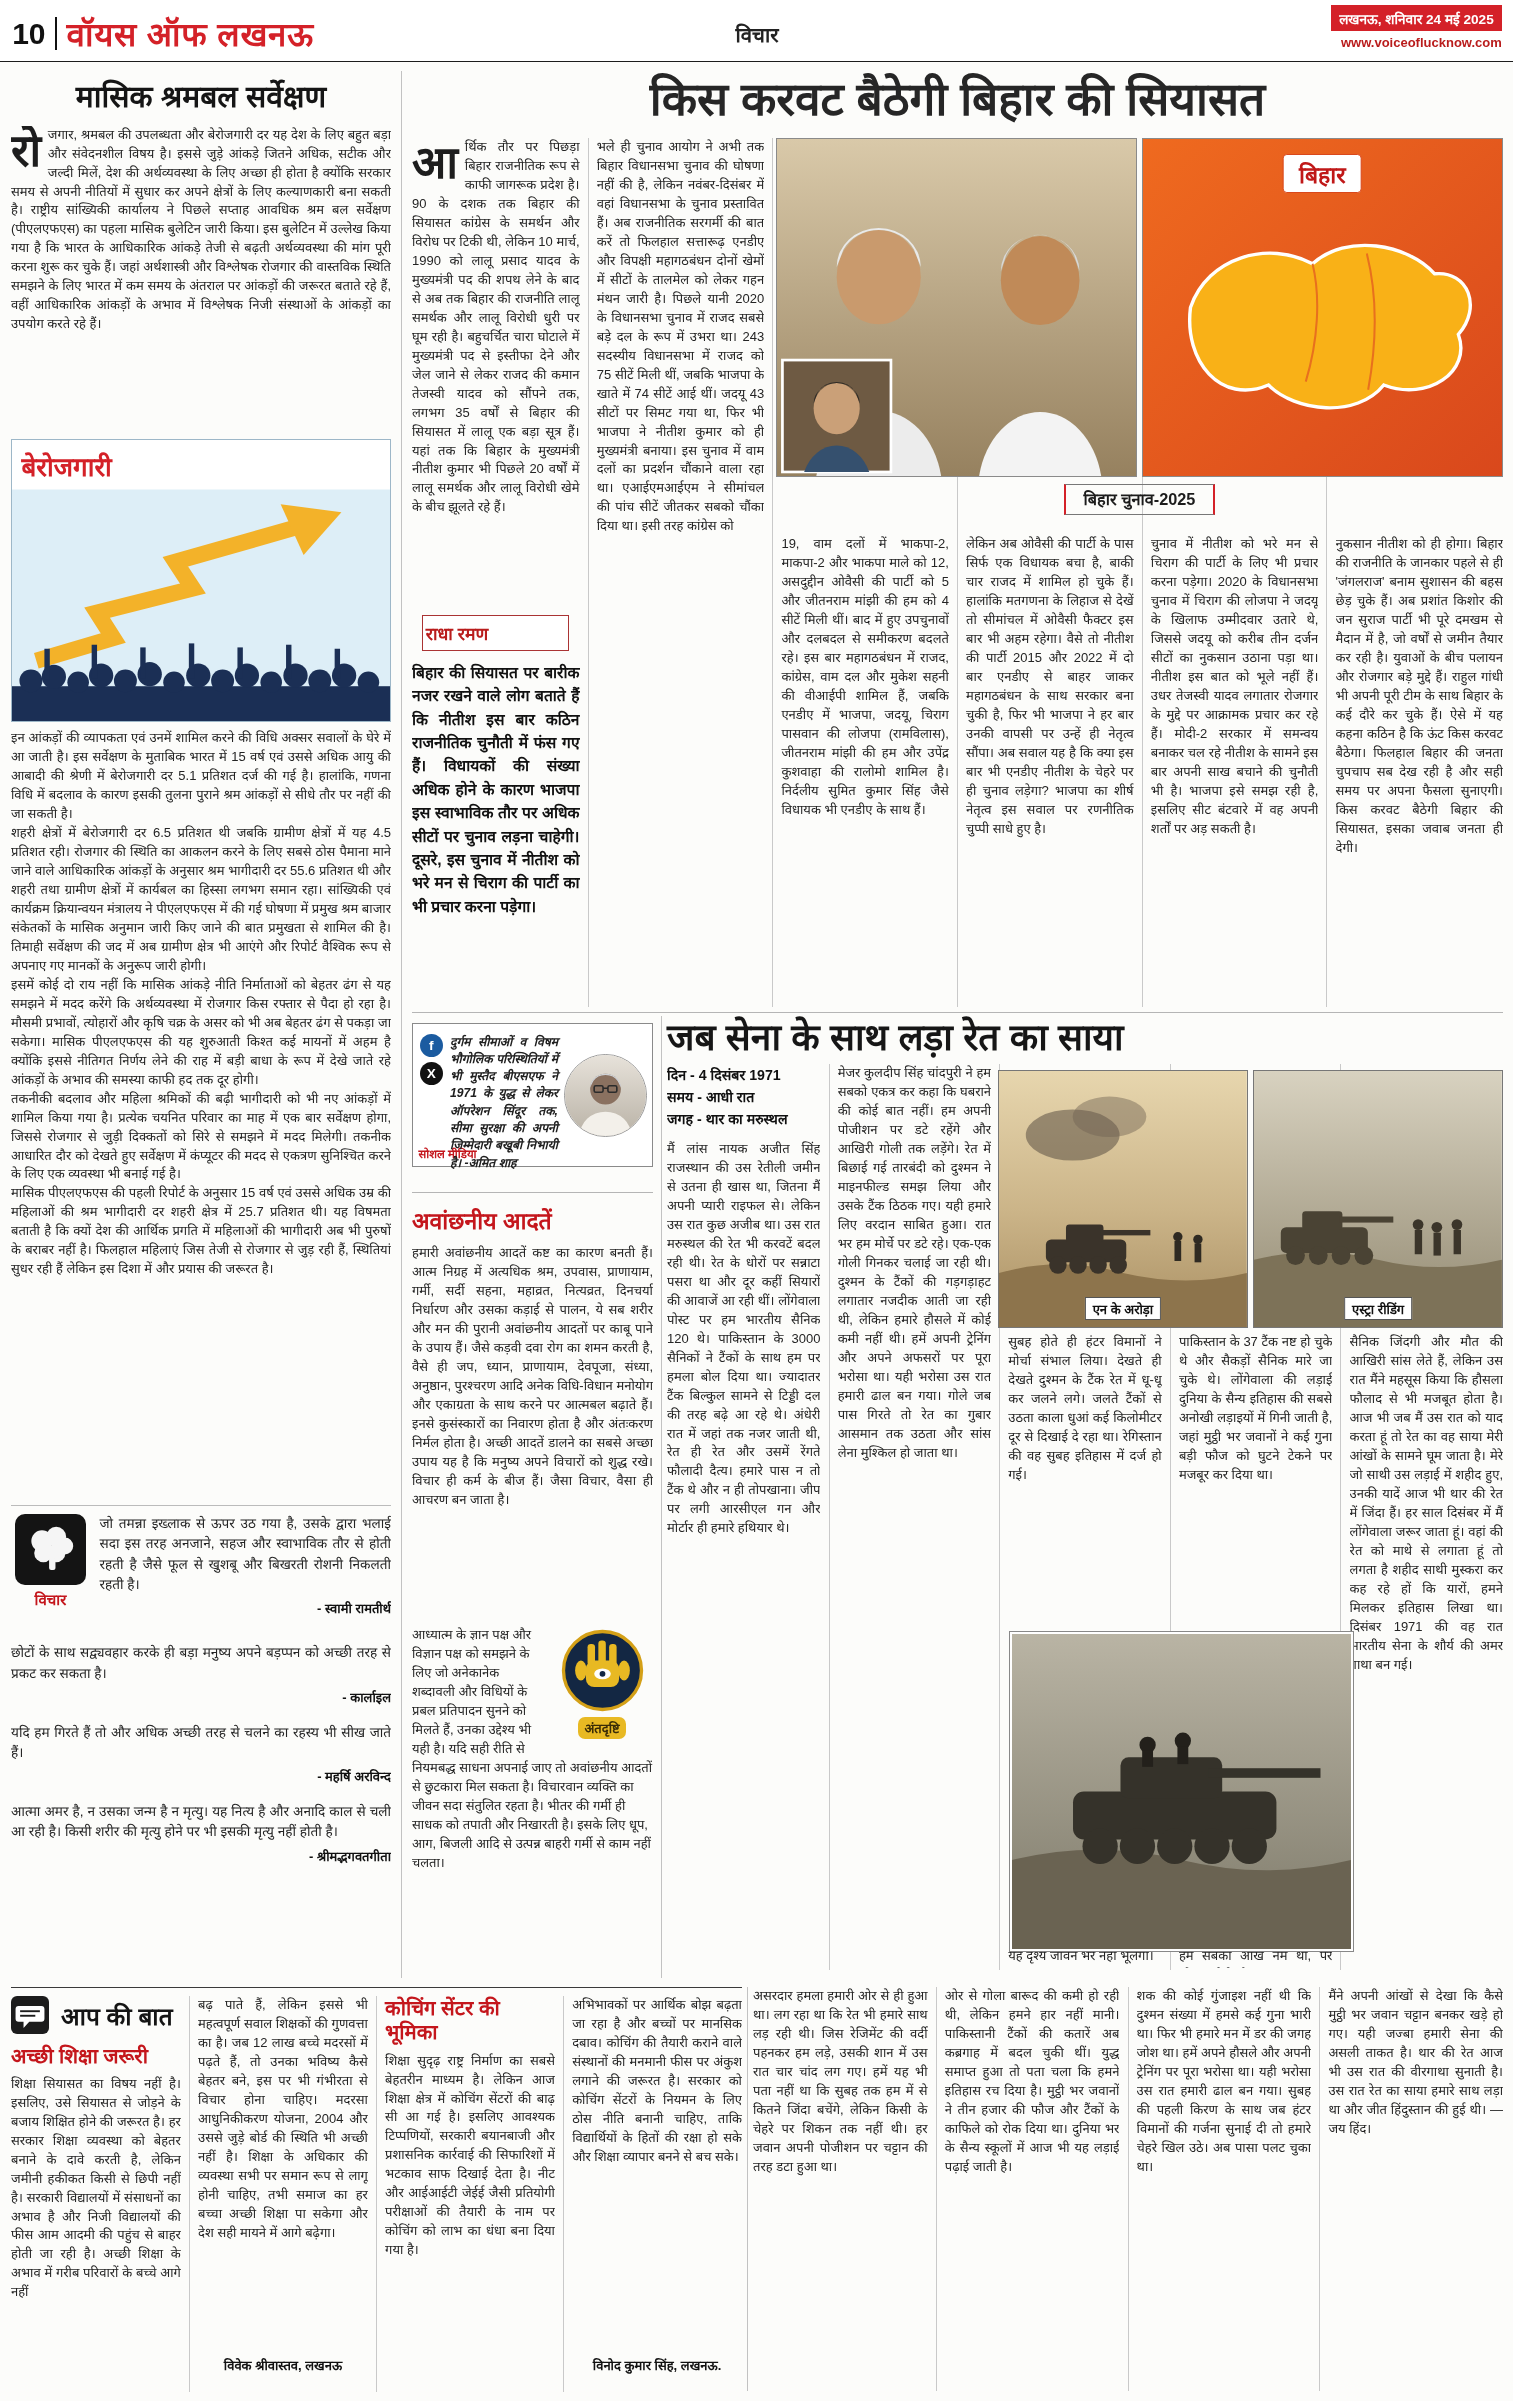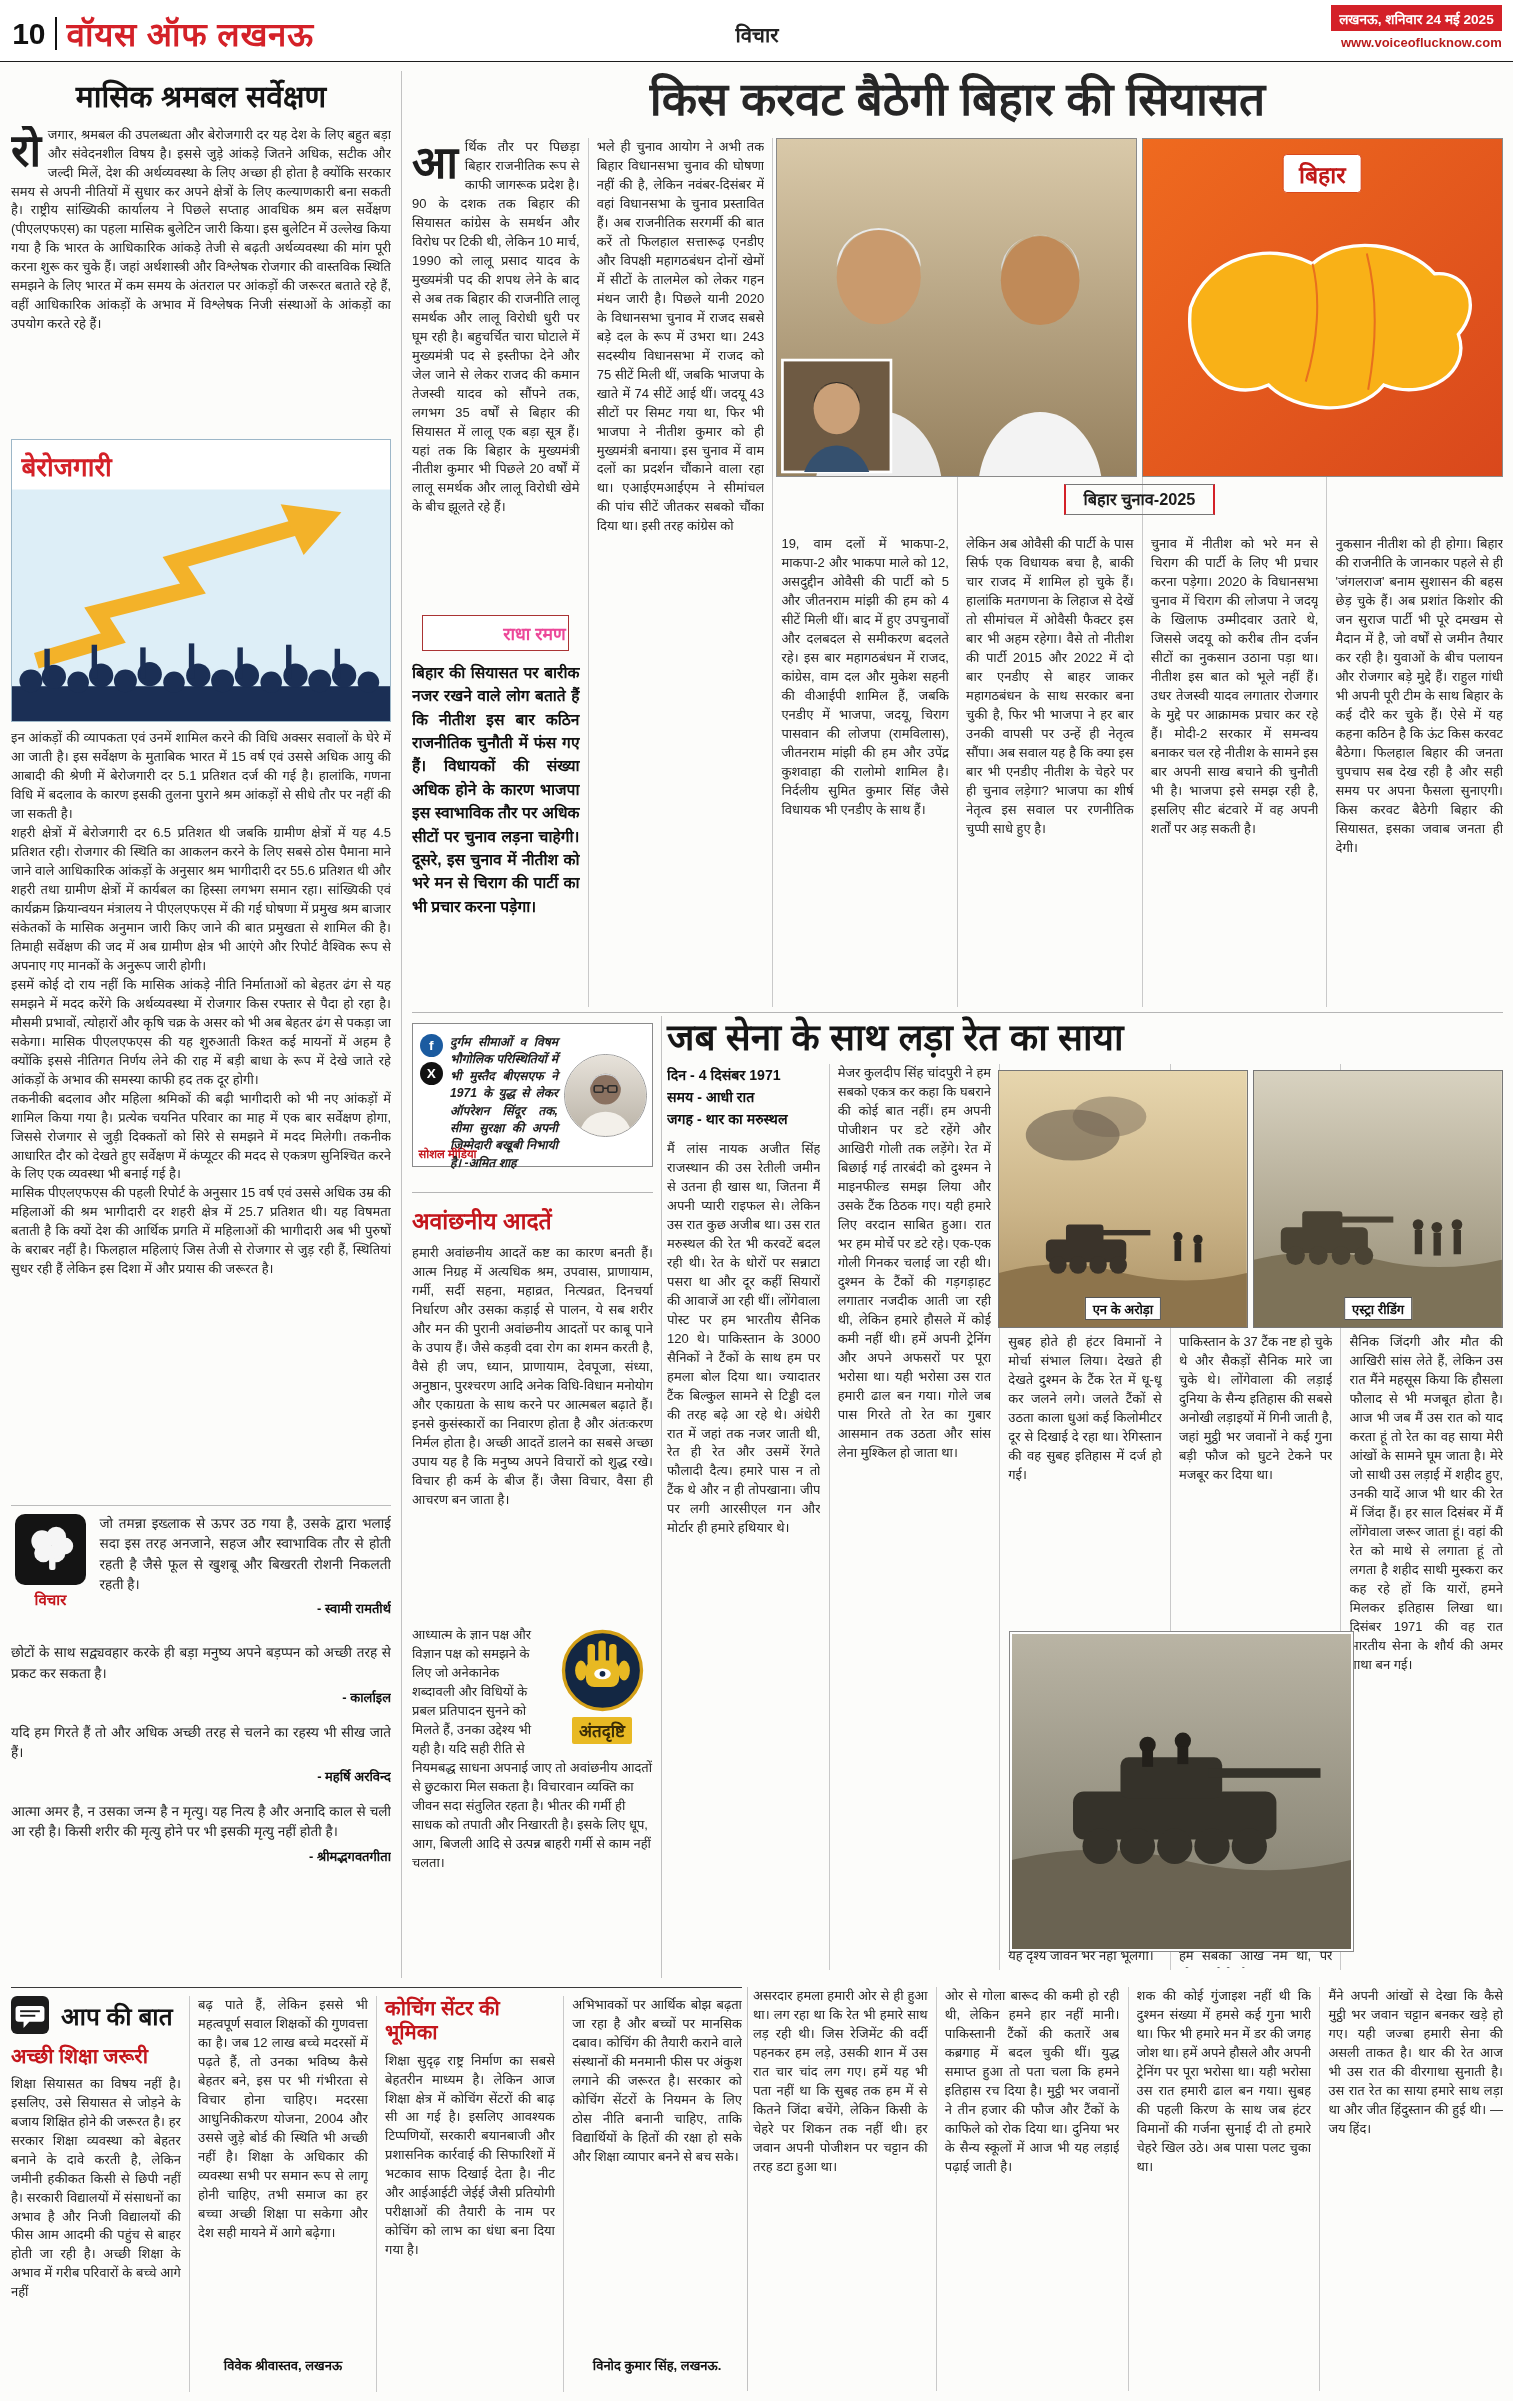"राधा रमण" .author-box { color: #ec4899 -> #b91c1c; text-align: right -> left }
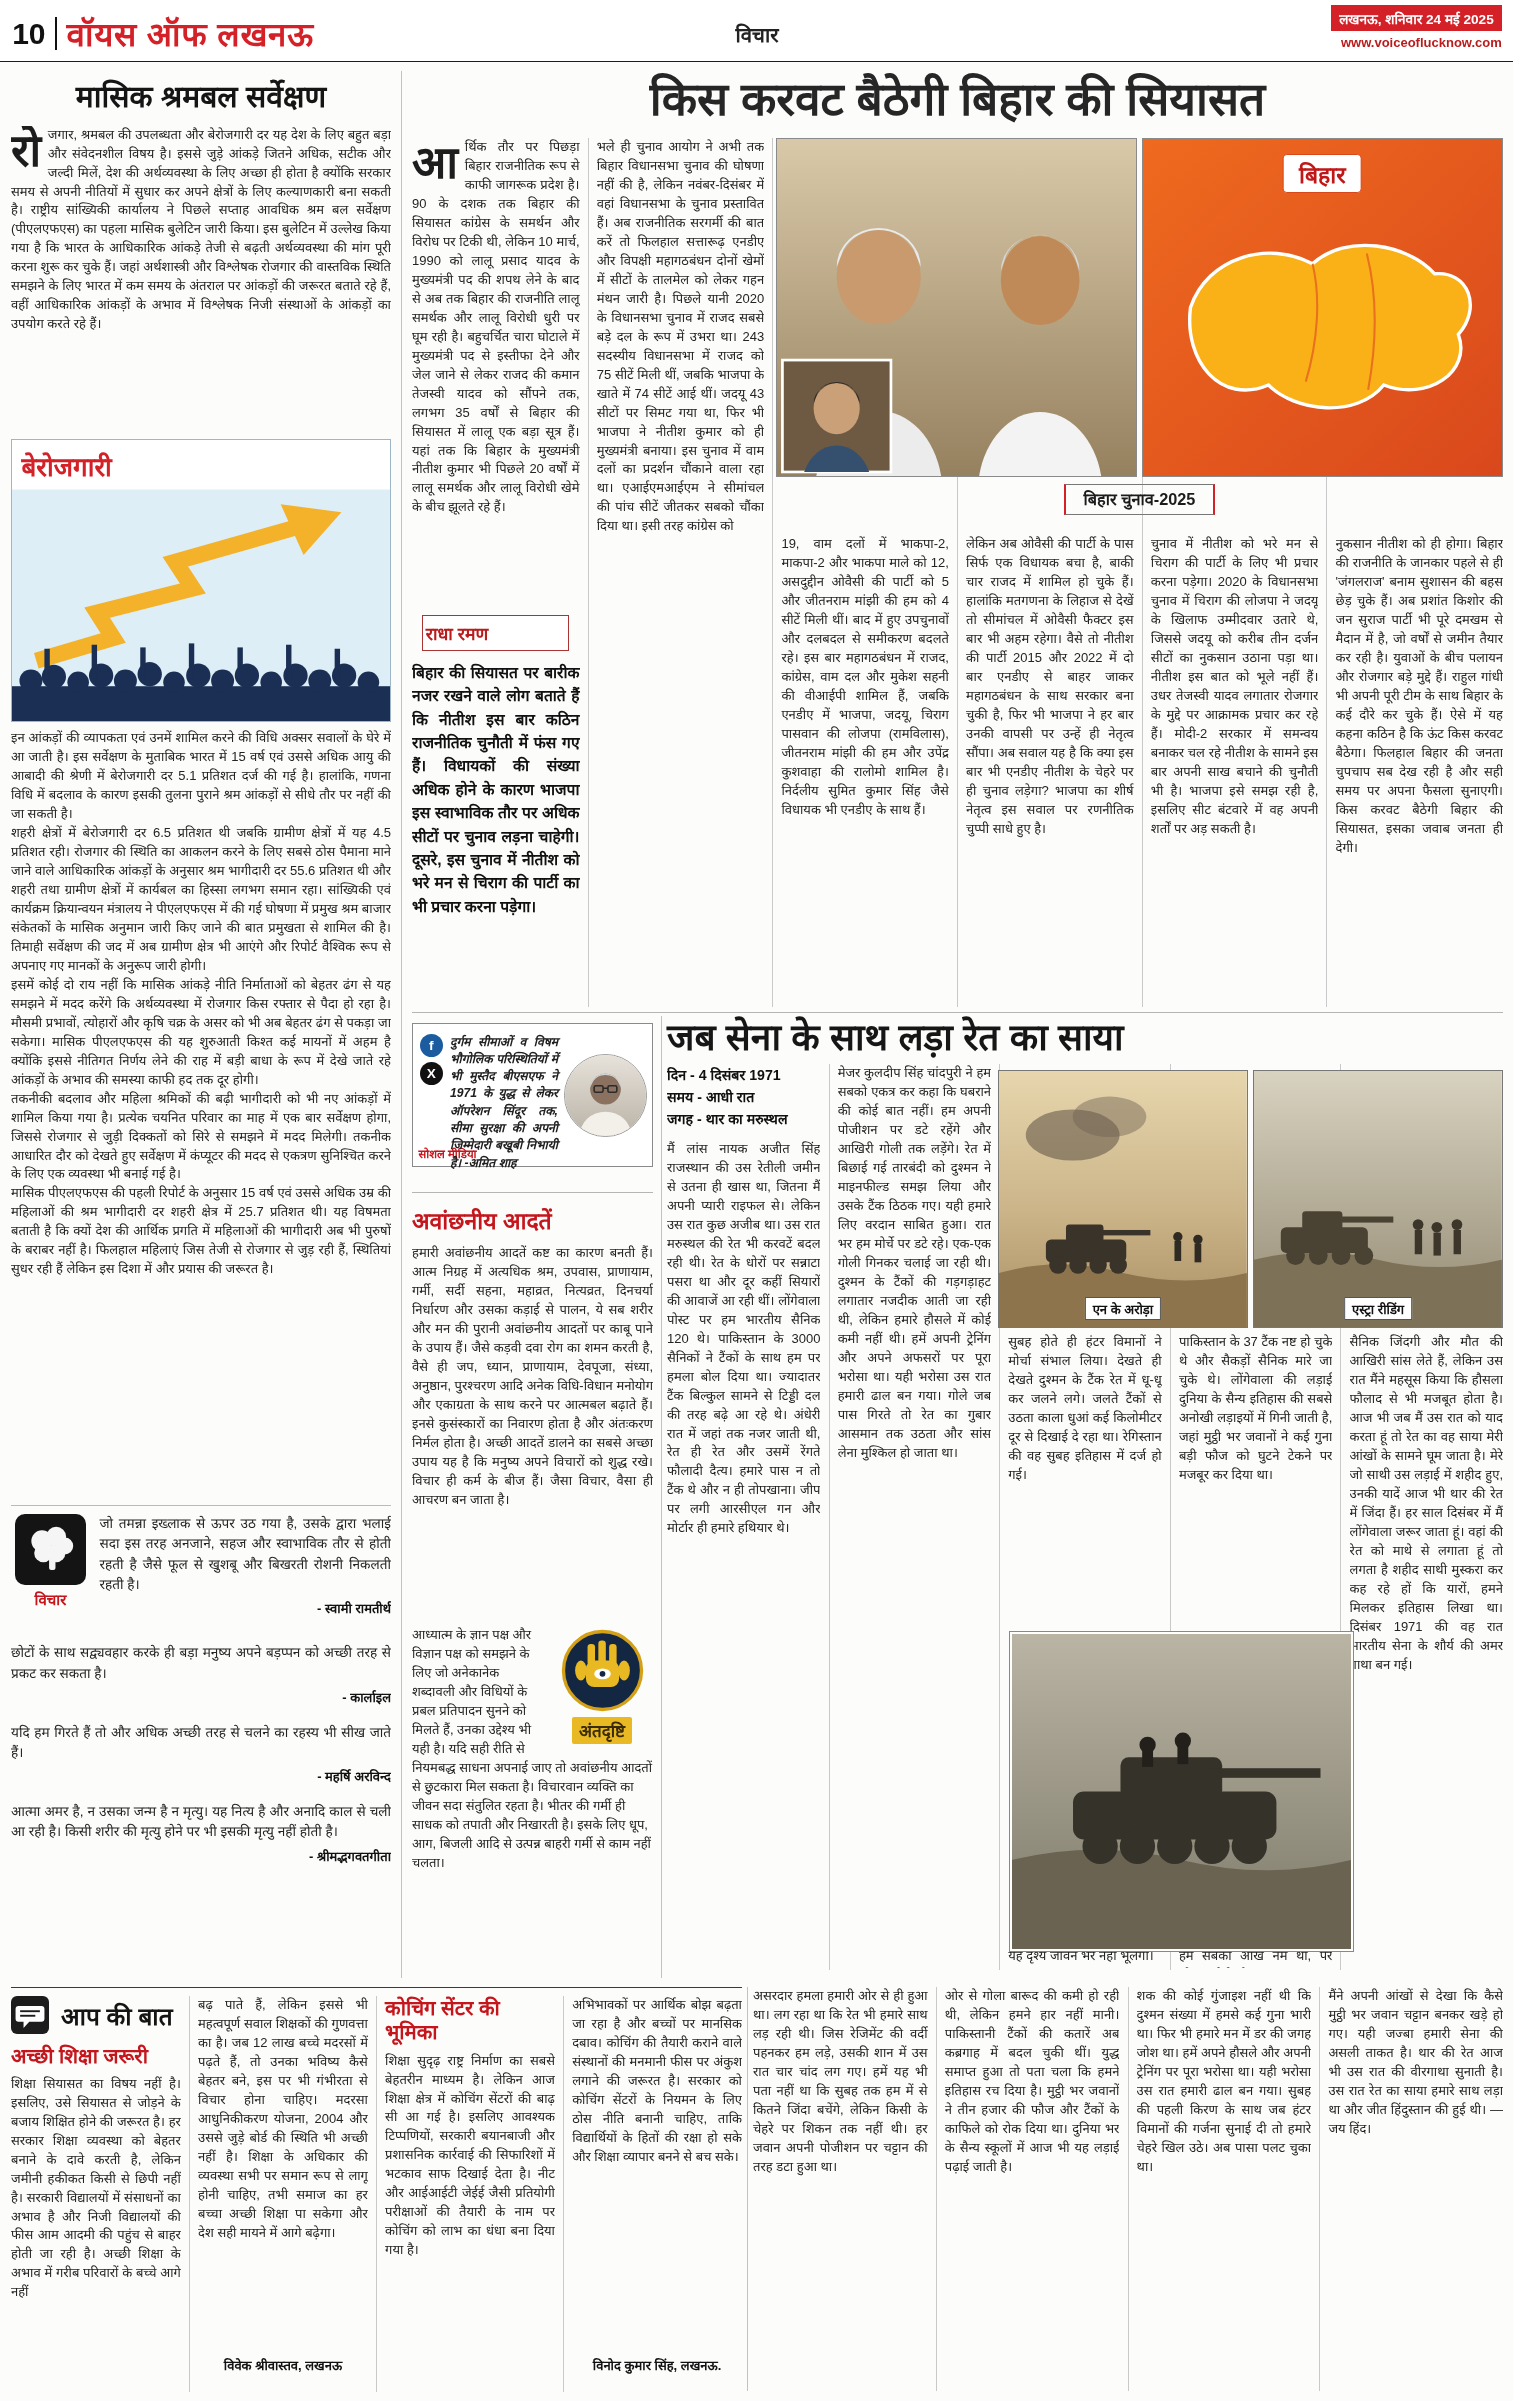"अंतदृष्टि" .antar-label { border-radius: 2px -> 7px; font-size: 17px -> 13px }
